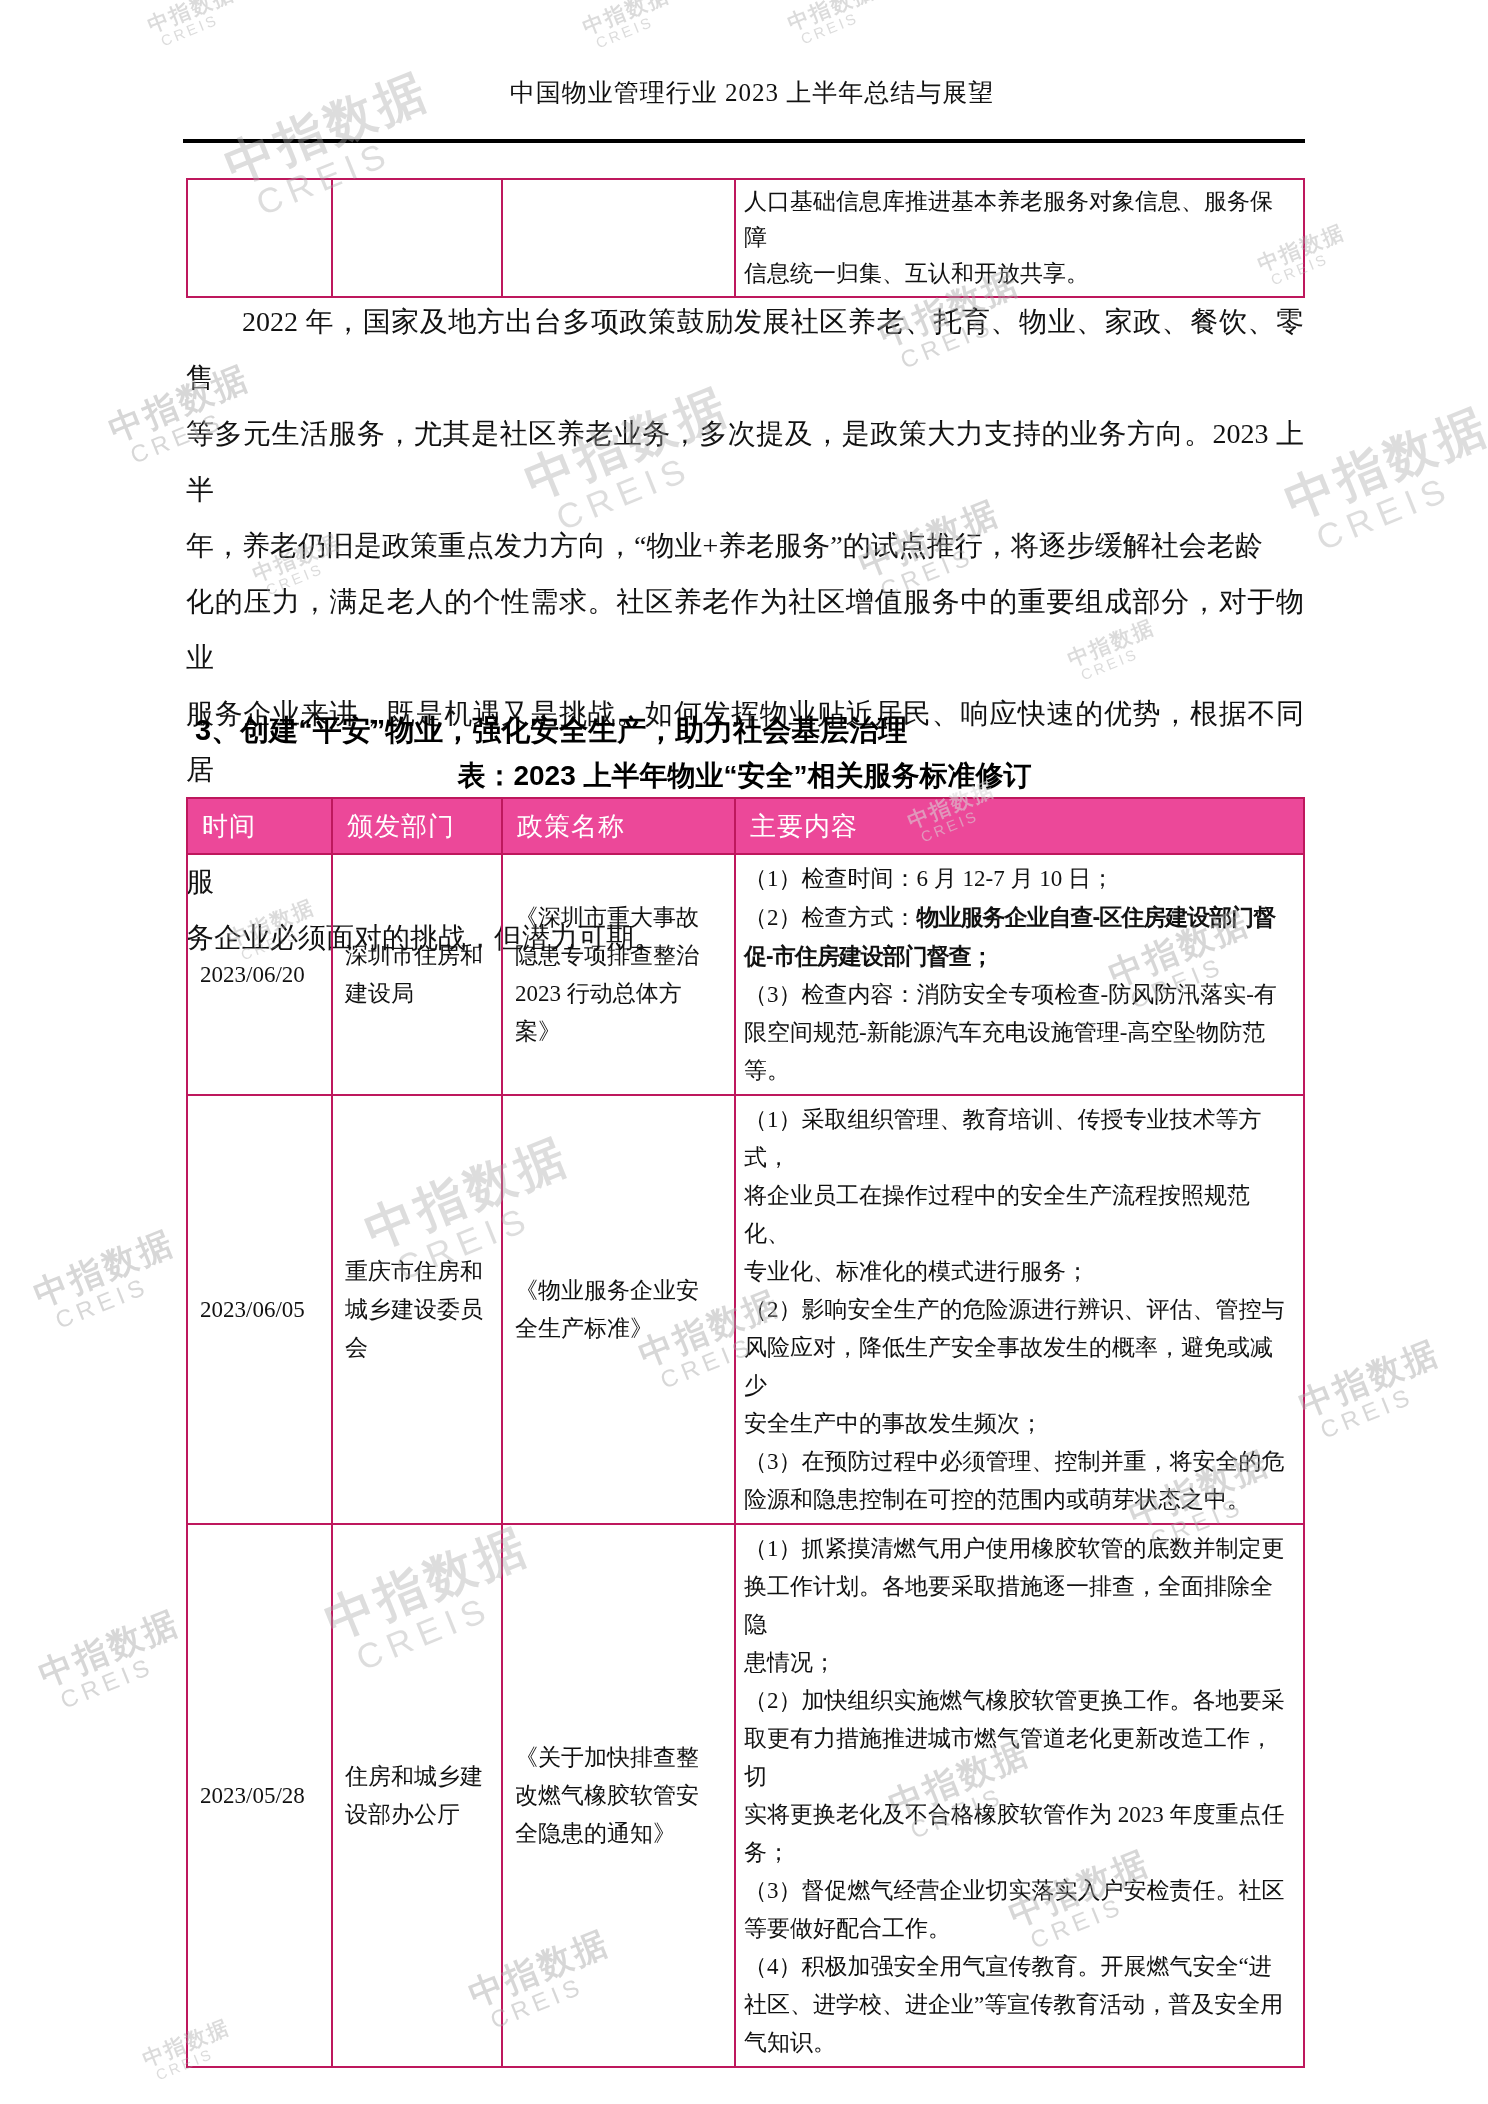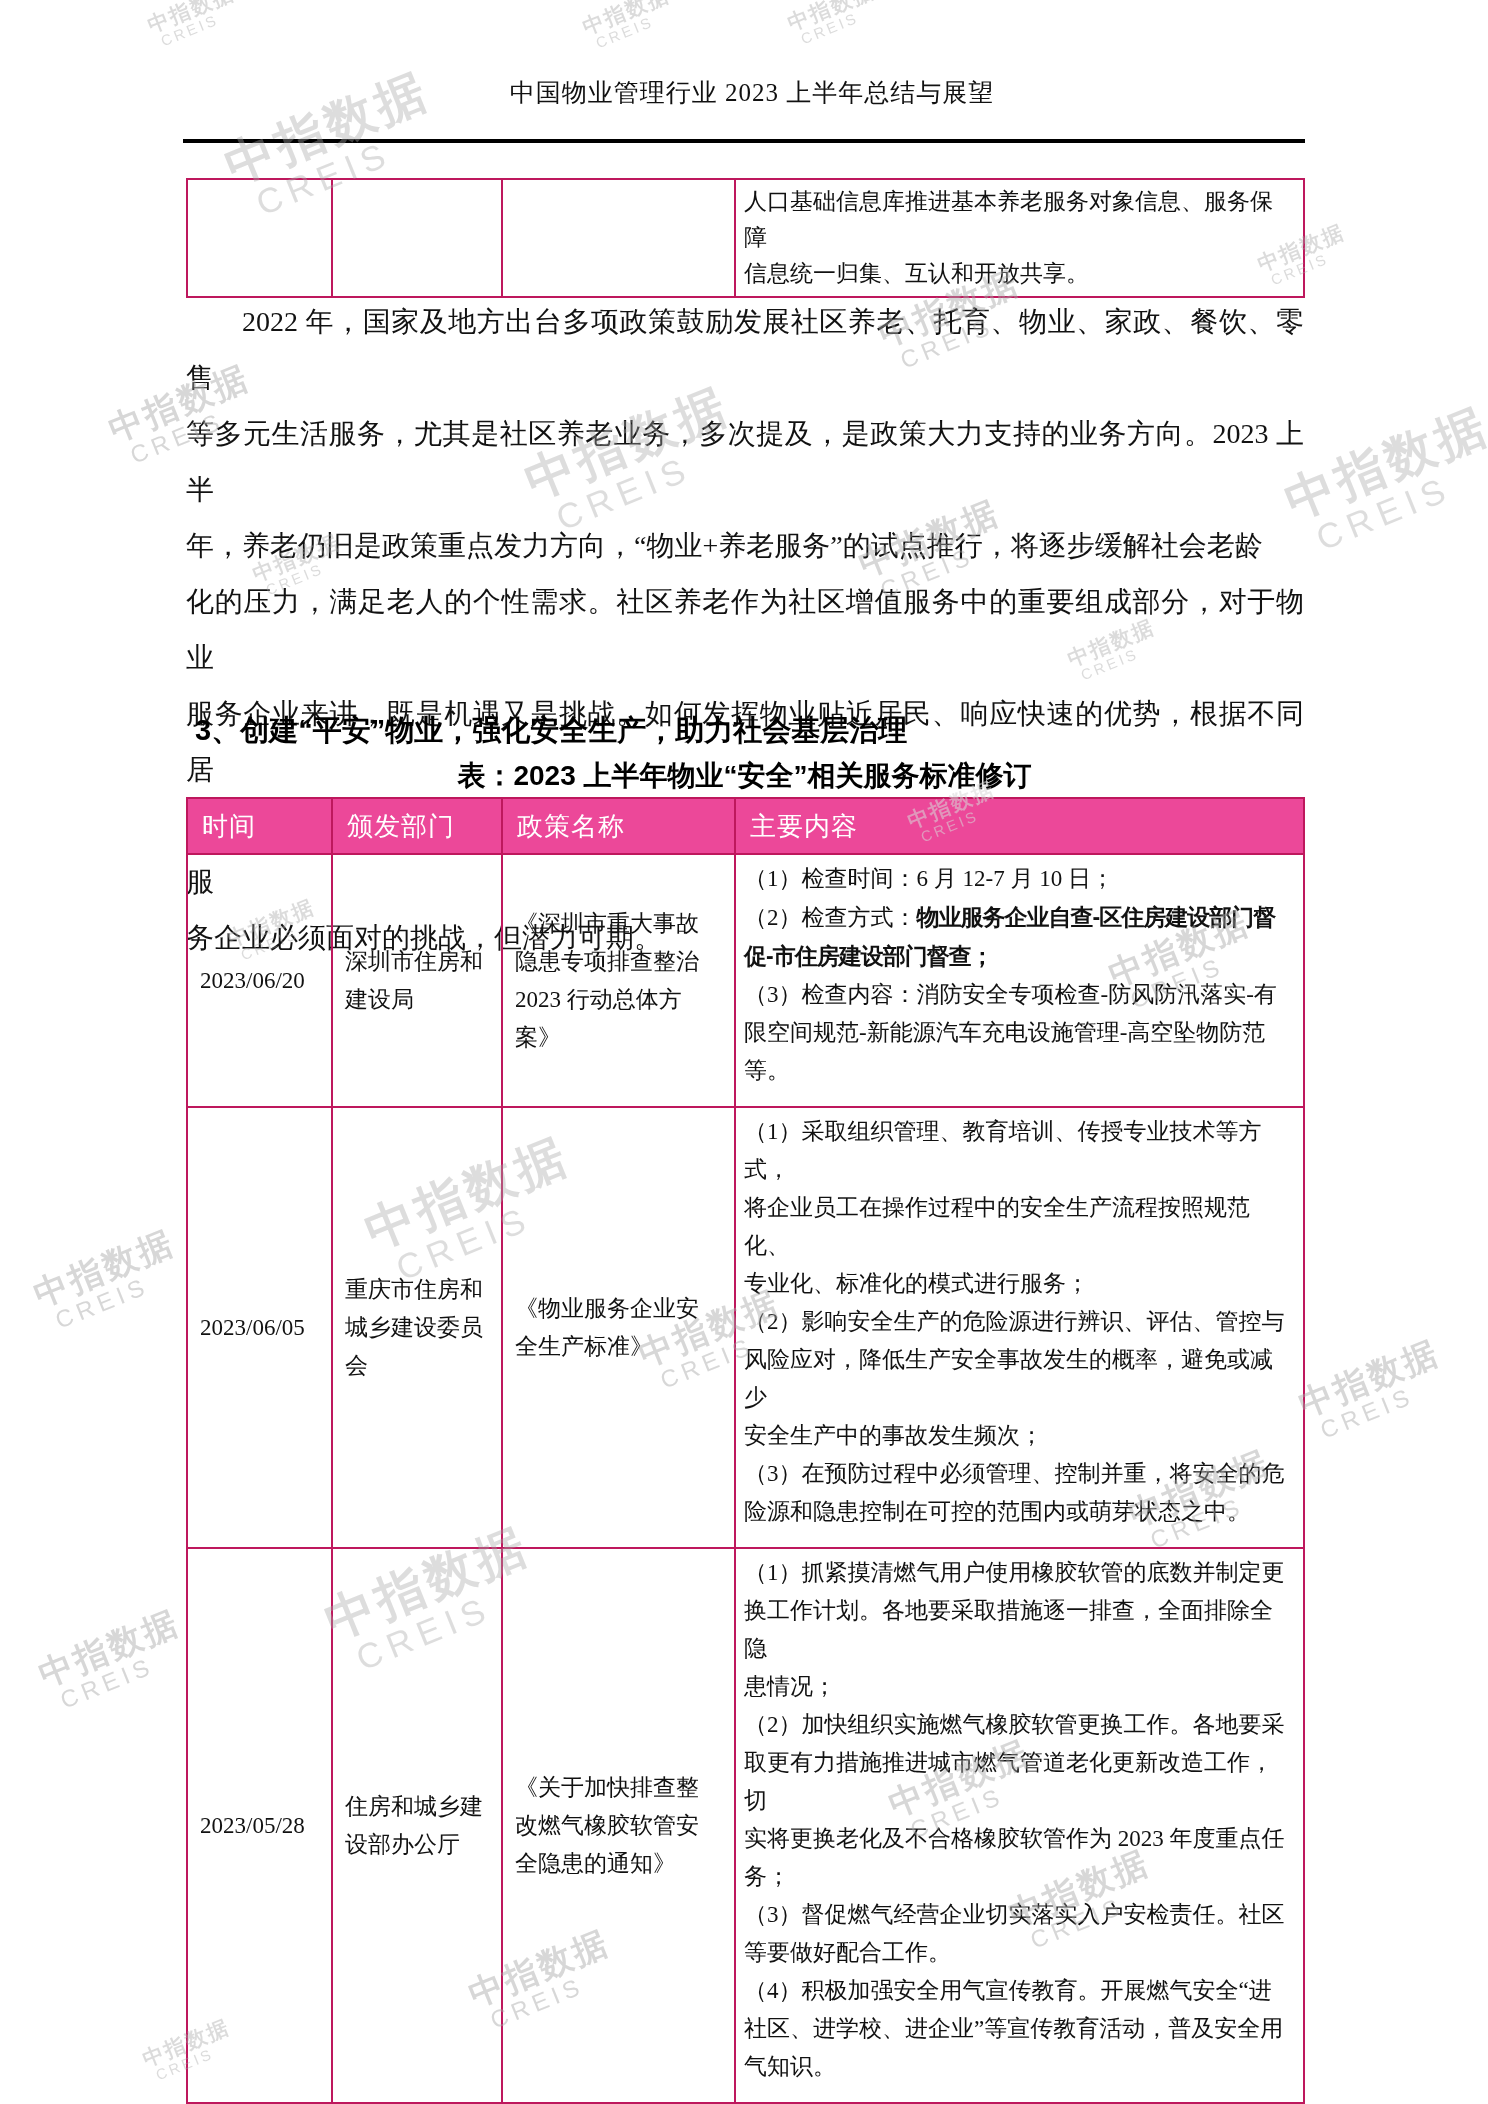"（1）检查时间：6 月 12-7 月 10" .policy-table td { padding: 16px 8px -> 4px 8px }
